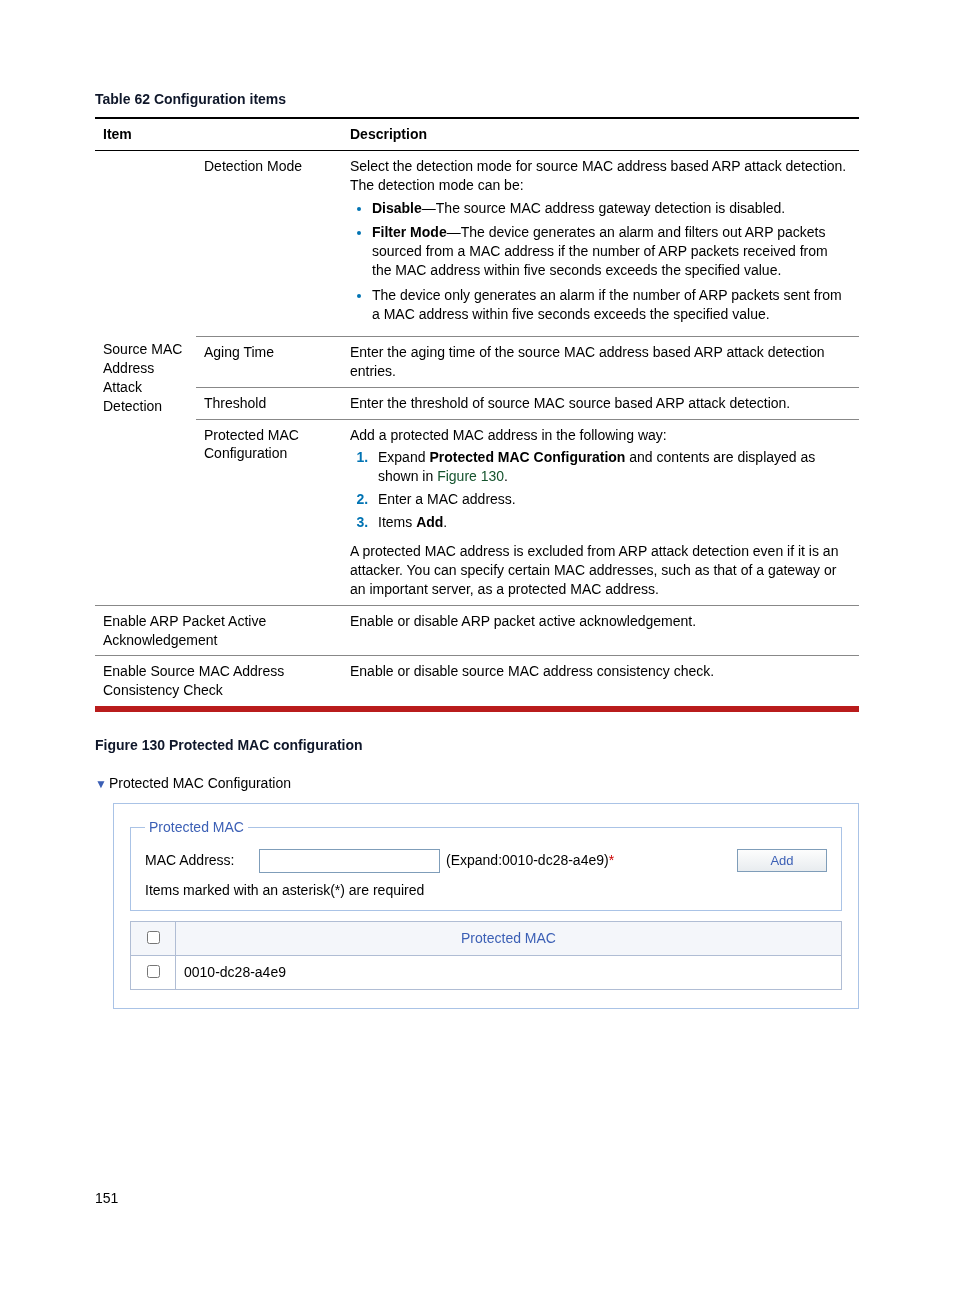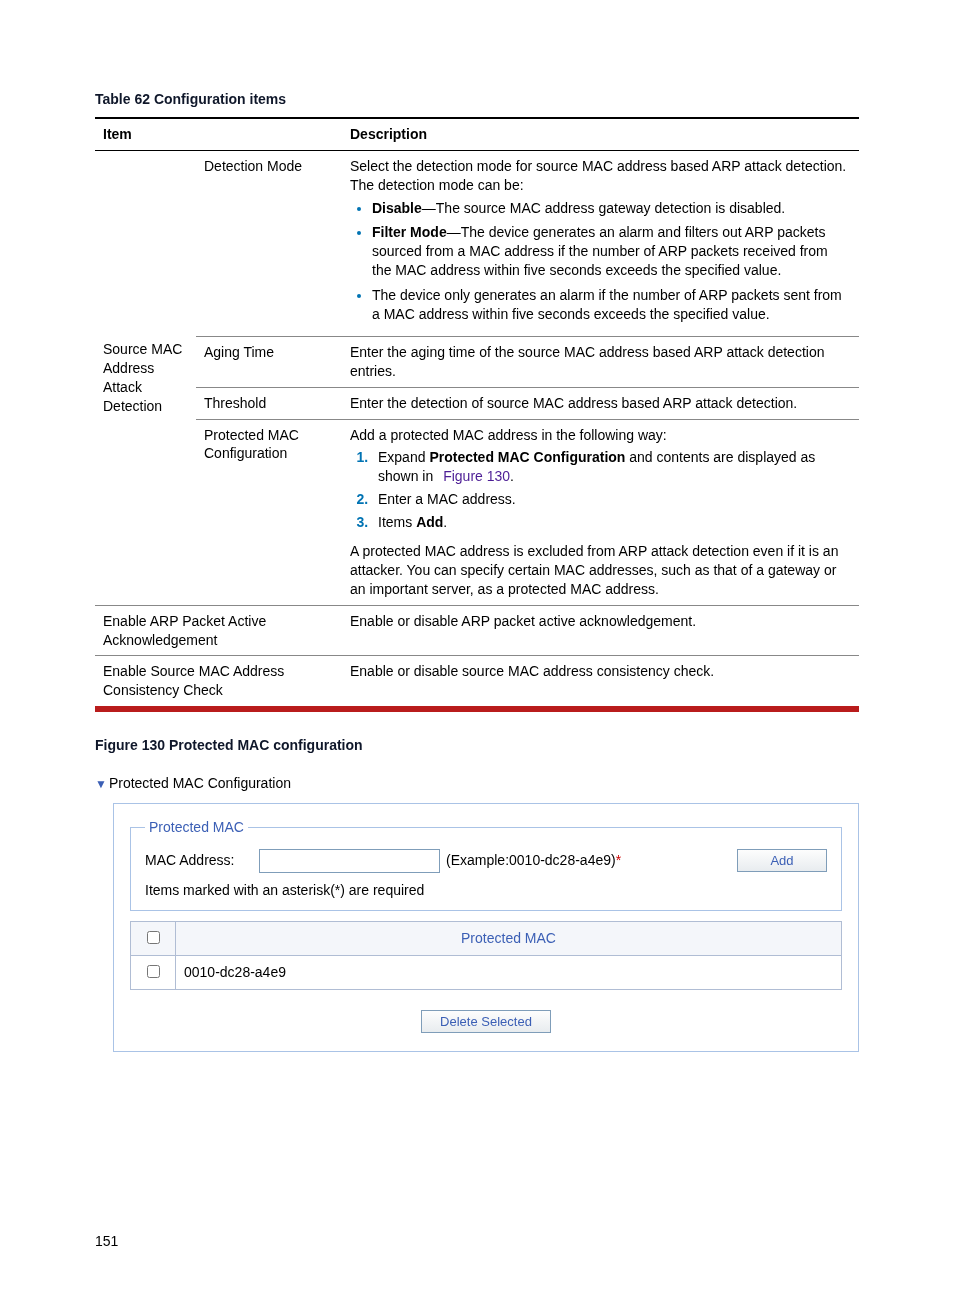"Enter the detection of source" td { text: detection of source MAC address -> threshold of source MAC source }
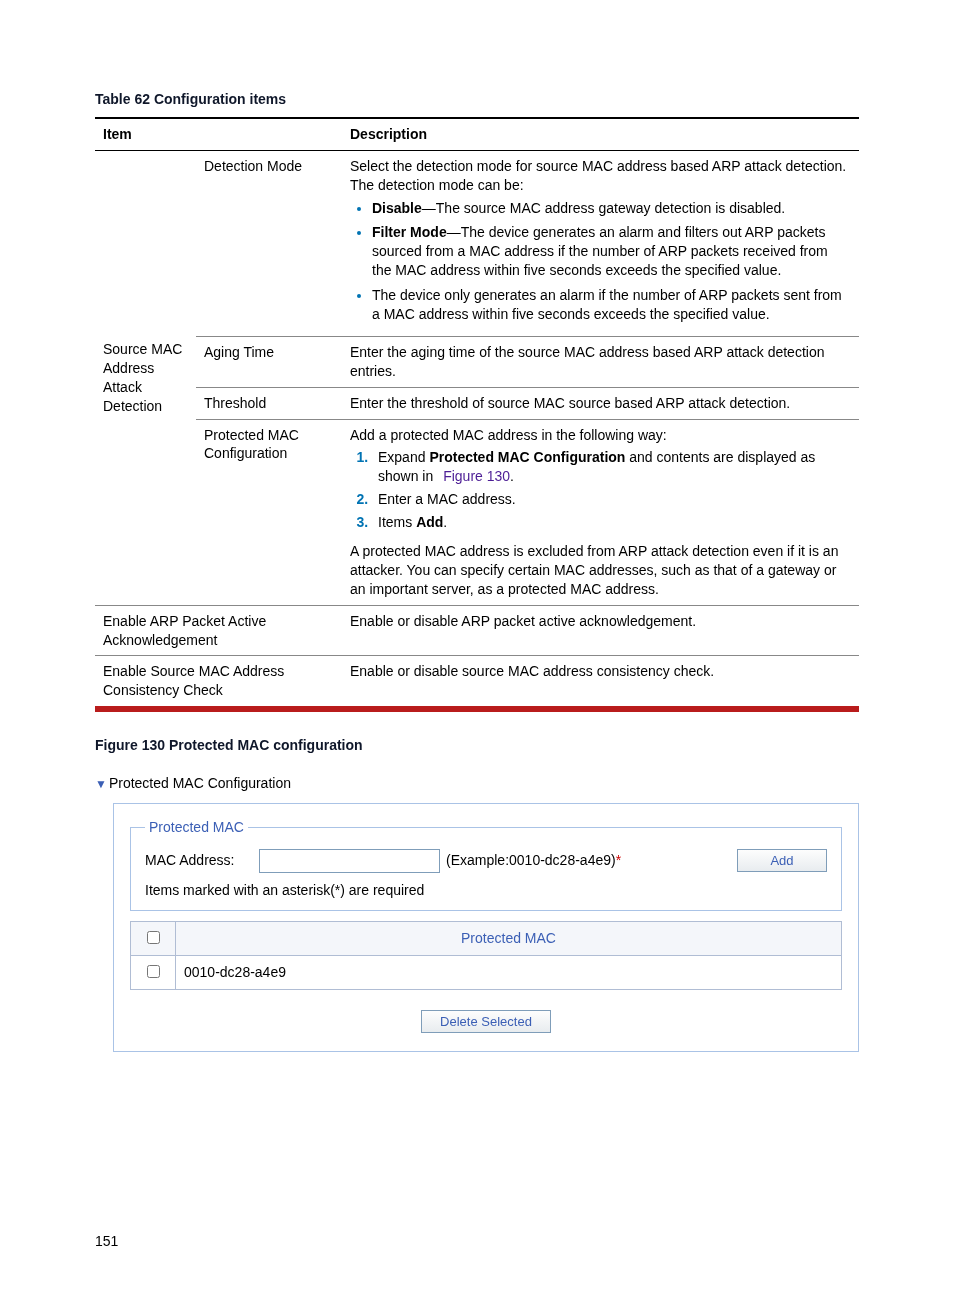"Figure 130" .link { color: #4c1d95 -> #14532d; margin-left: 6px -> none }
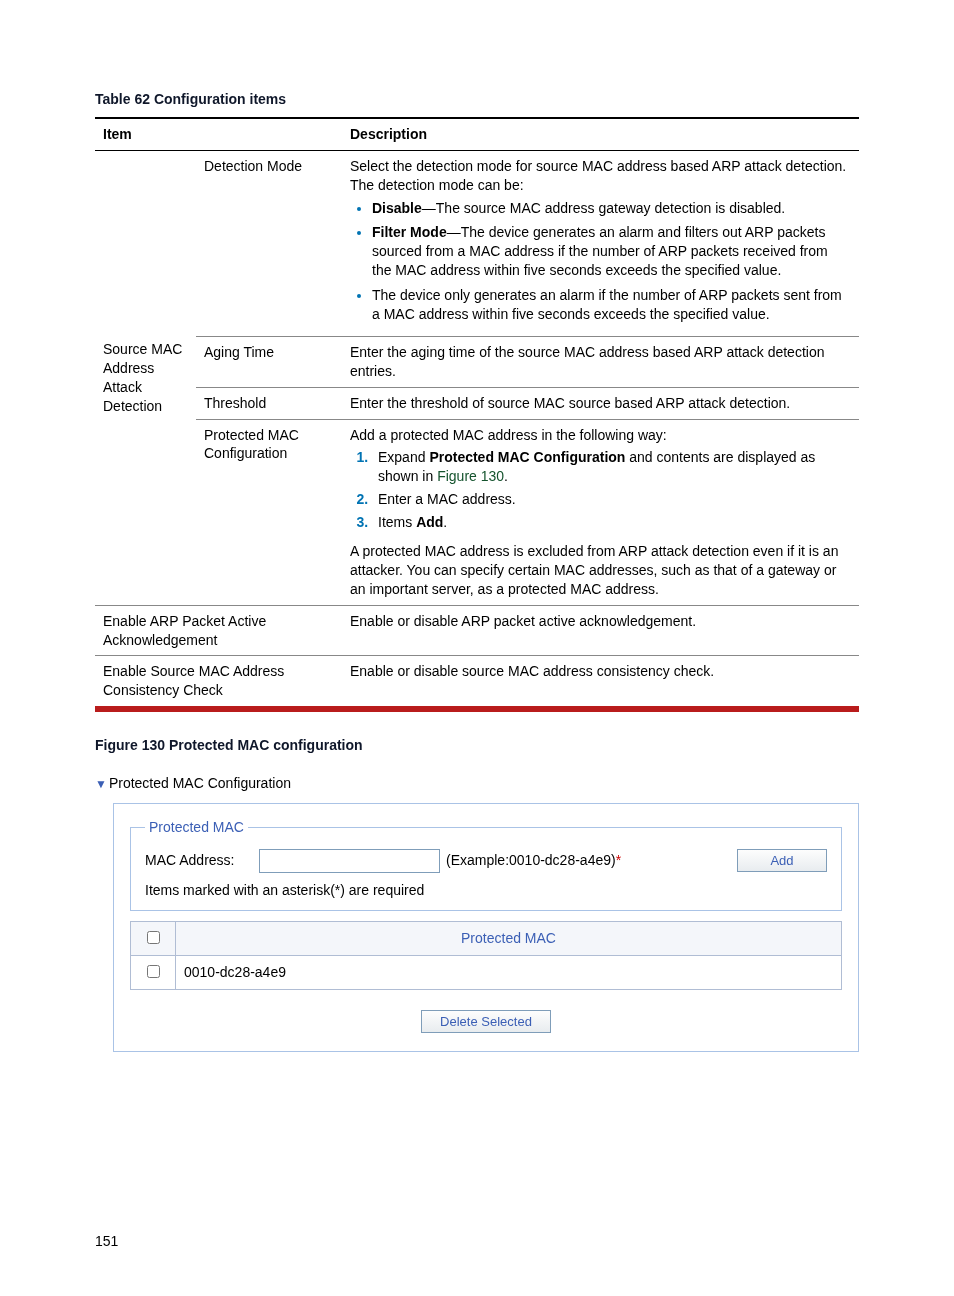"(Example:0010-dc28-a4e9)" span { text: Example:0010-dc28-a4e9 -> Expand:0010-dc28-a4e9 }
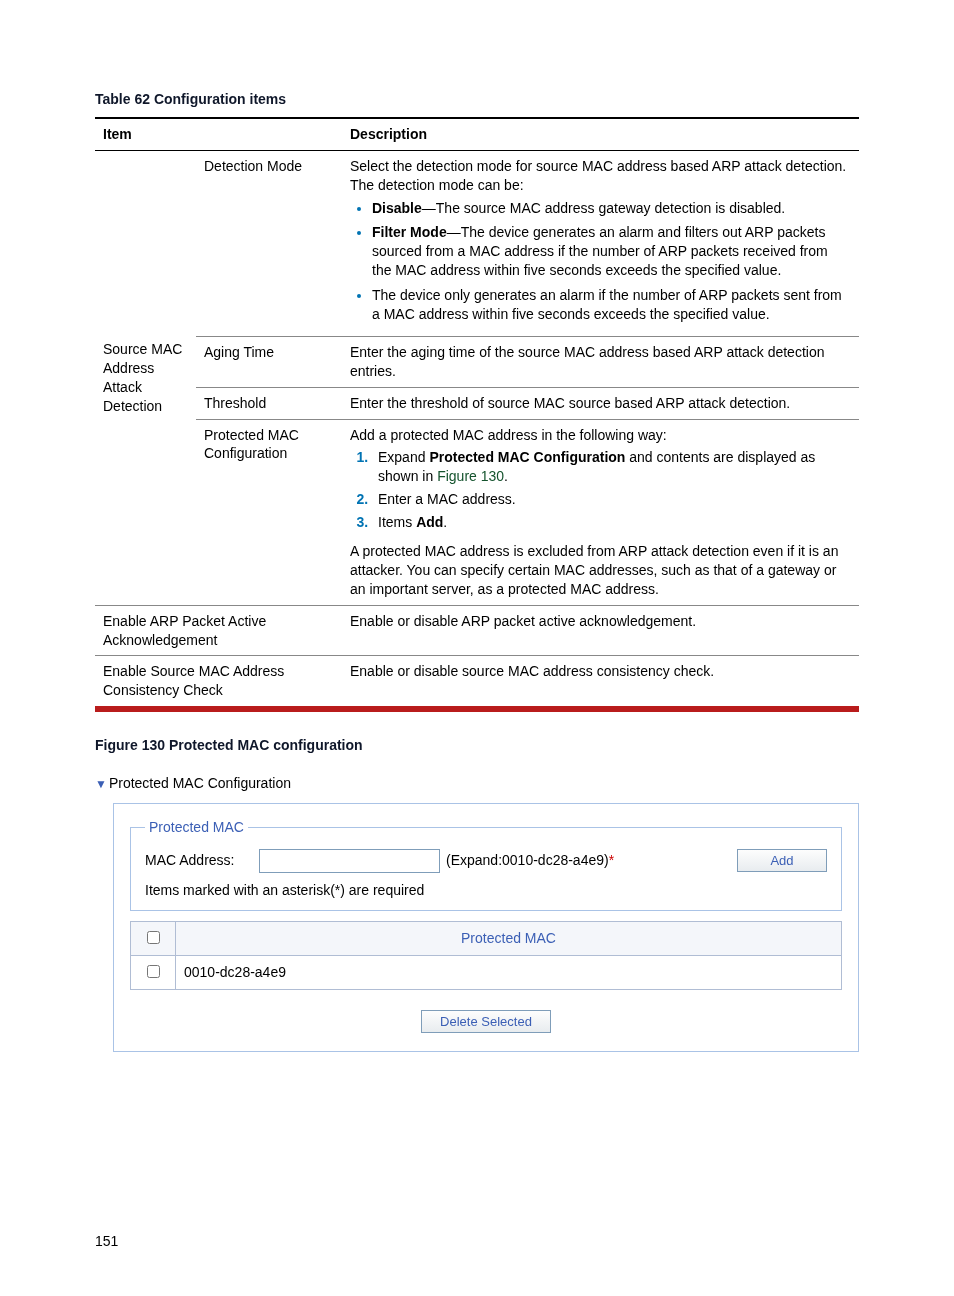"Delete Selected" div.btn-row { html: <div> <button>Delete Selected</button> </div> -> none }
